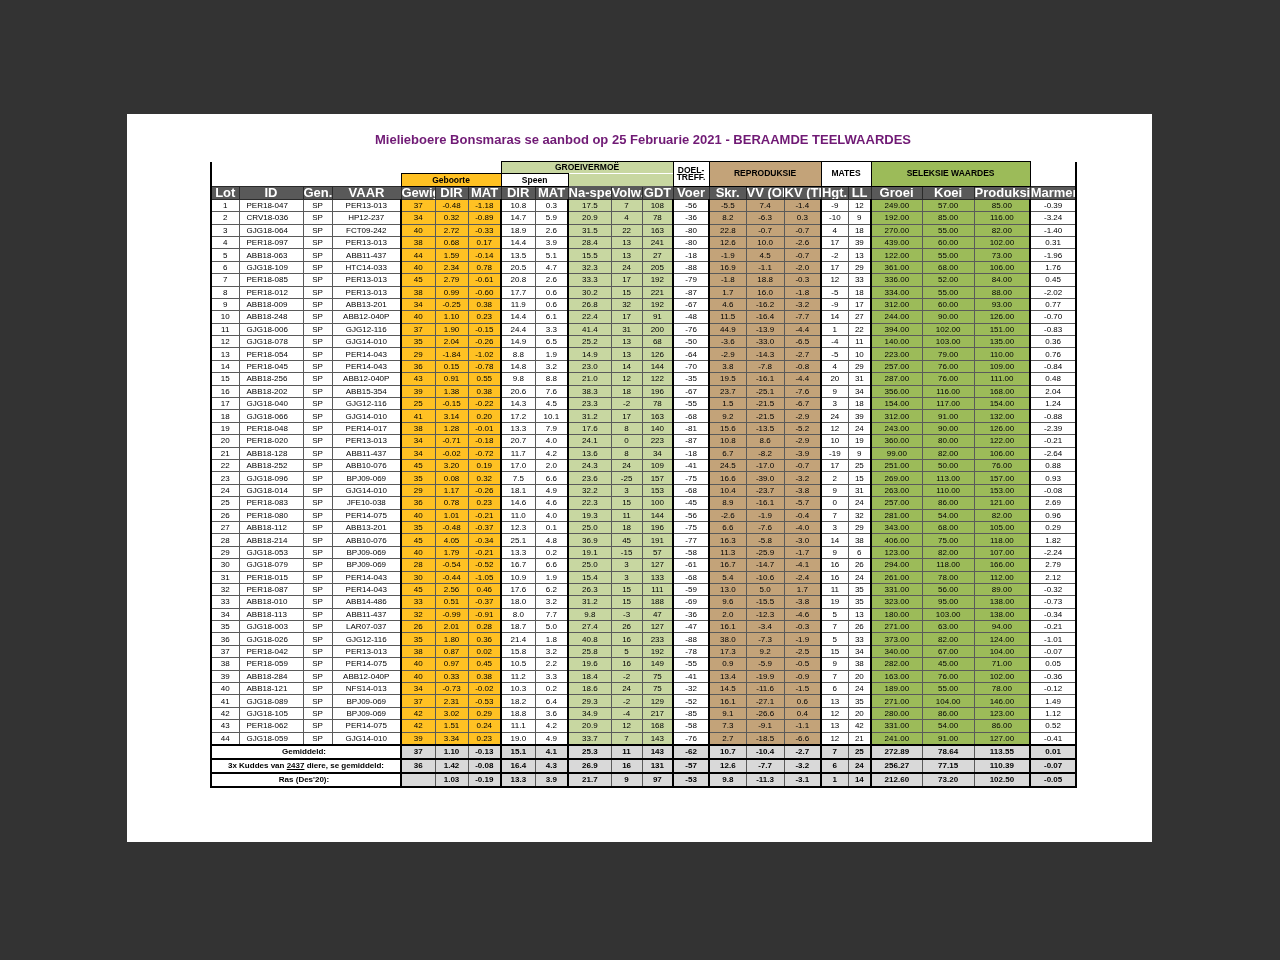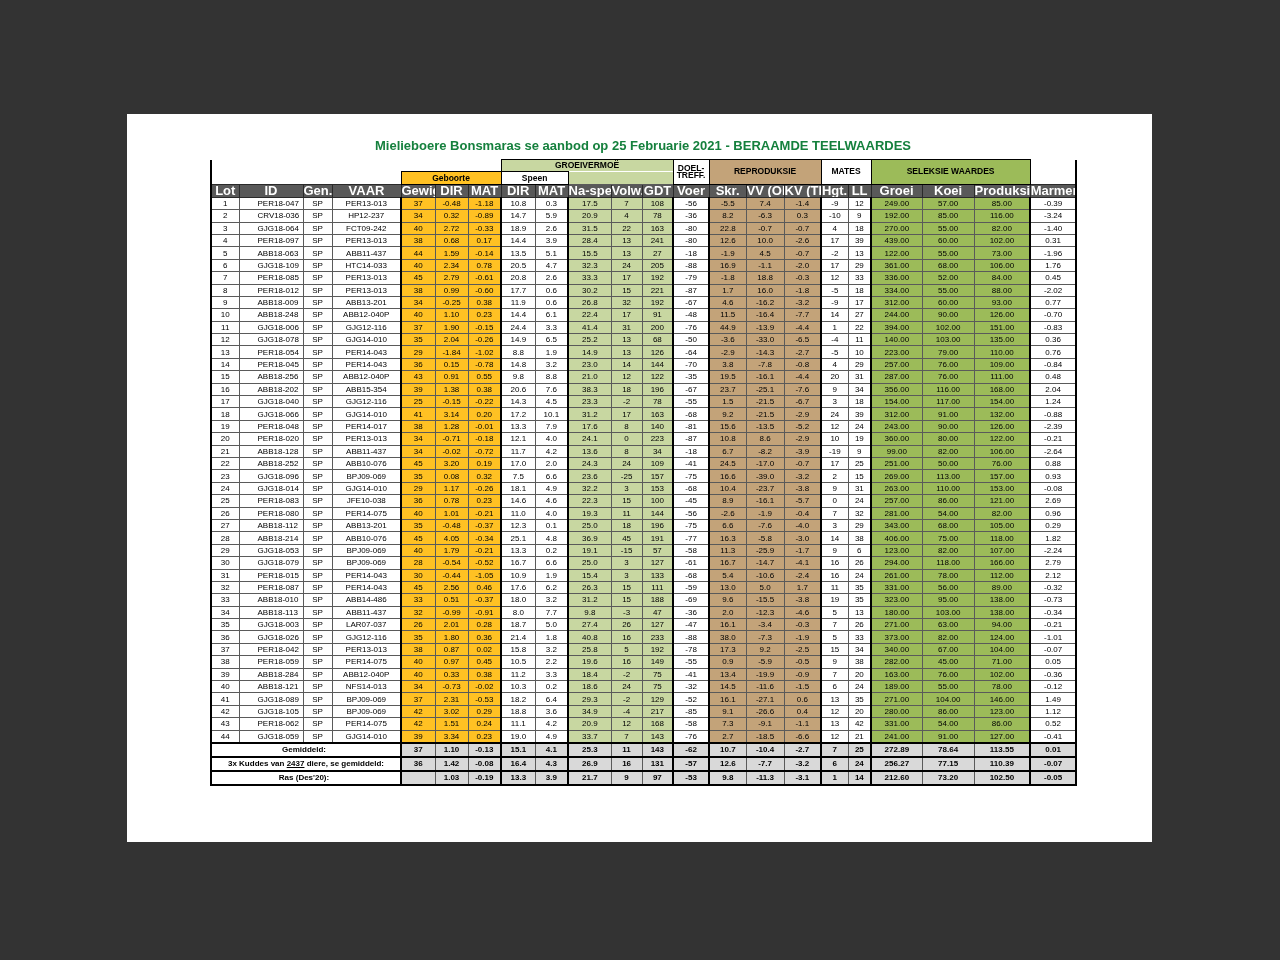"Mielieboere Bonsmaras se aanbod op" .title { color: #15803d -> #701a75; padding-top: 24px -> 18px }
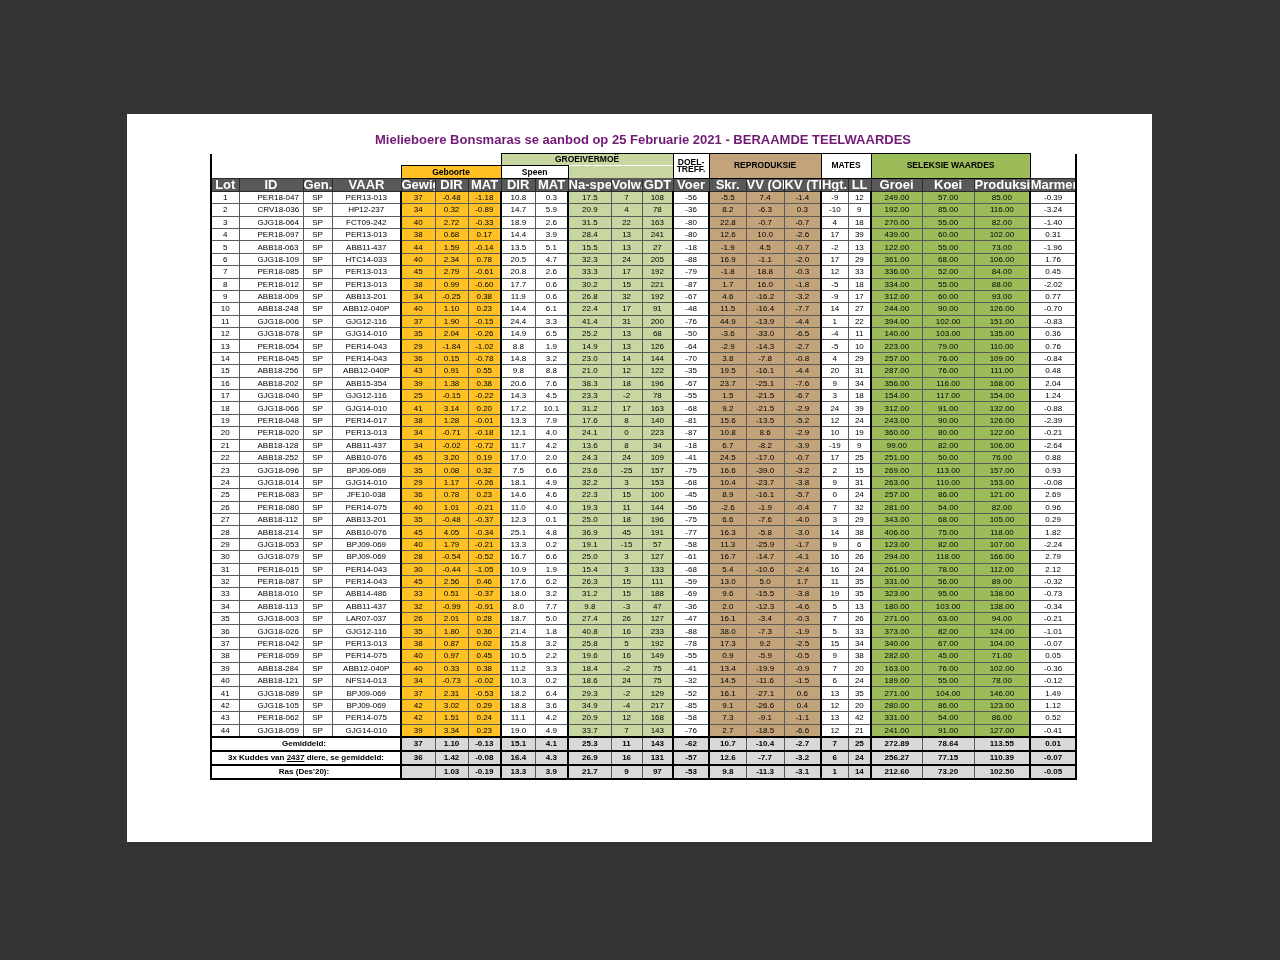"GROEIVERMOË" table { margin-top: 6px -> 14px }
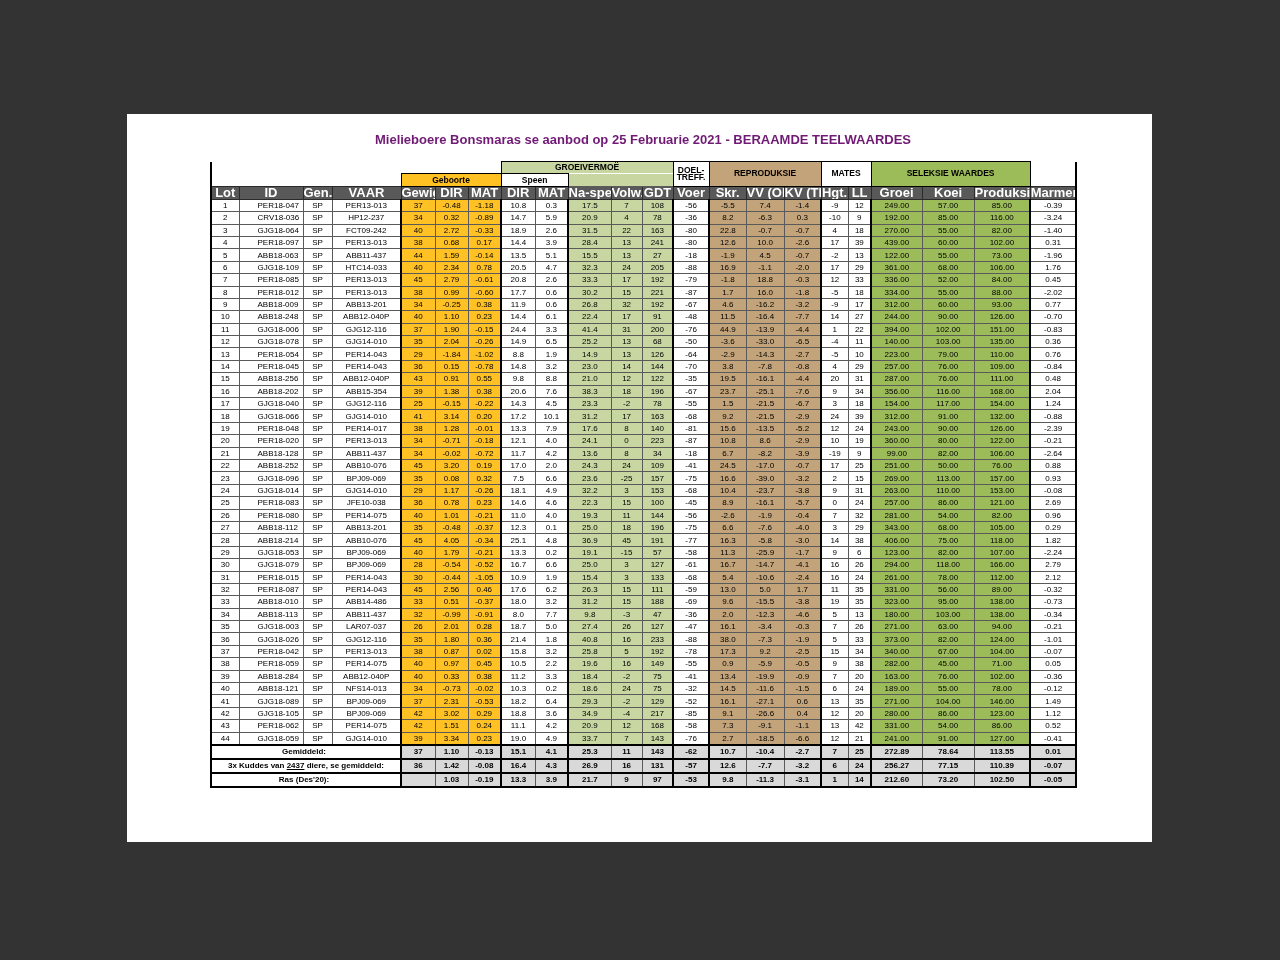"PER18-047" td.id-cell { padding-left: 18px -> 7px }
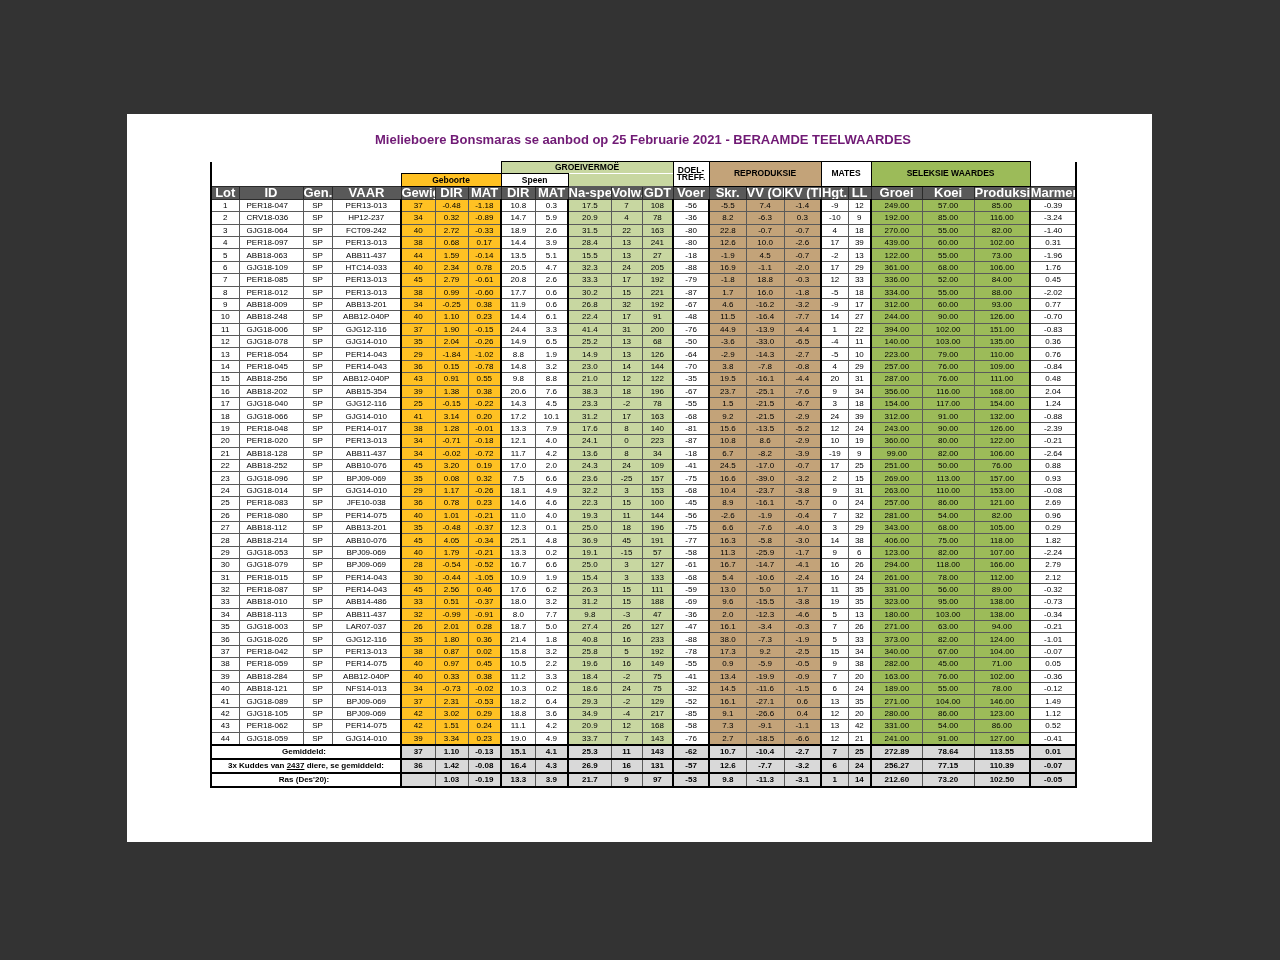"12.1" td.cw { text: 12.1 -> 20.7 }
